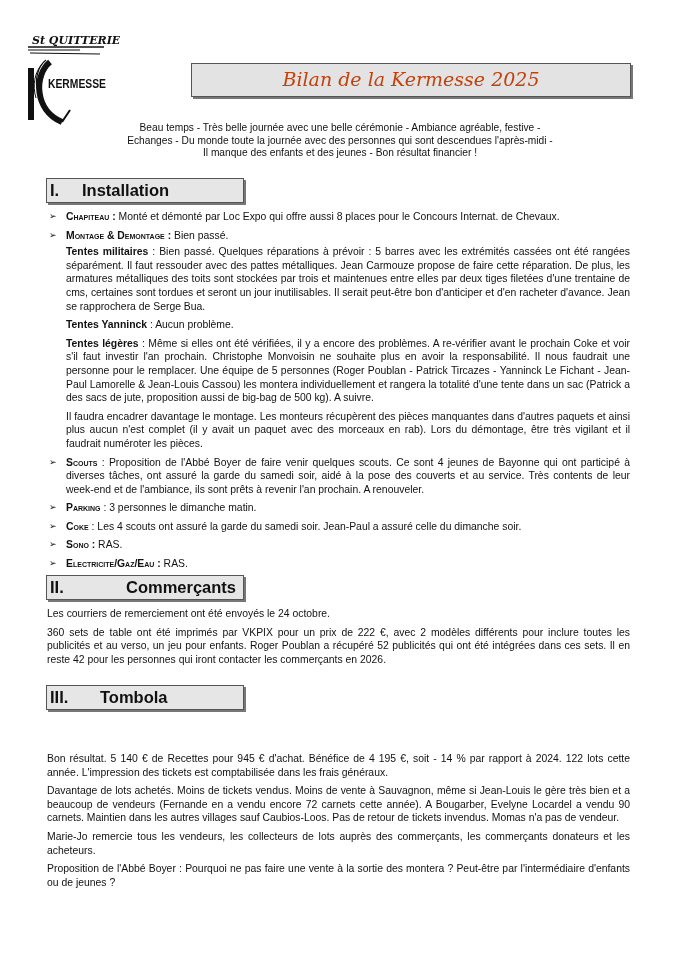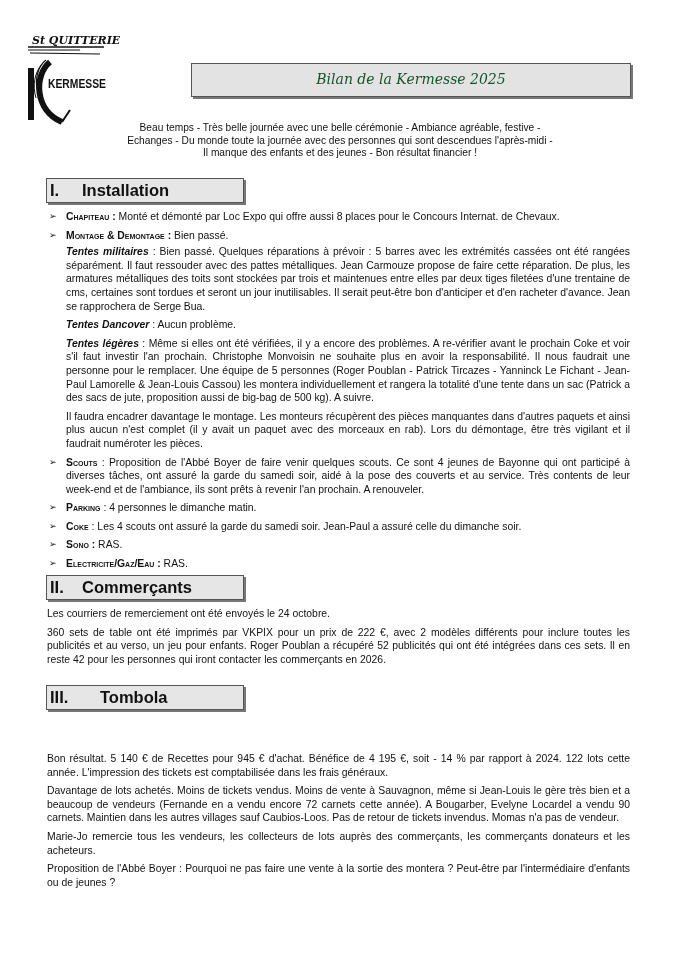"Bilan de la Kermesse 2025" .title-box span { color: #14532d -> #c2410c; font-size: 14px -> 19px }
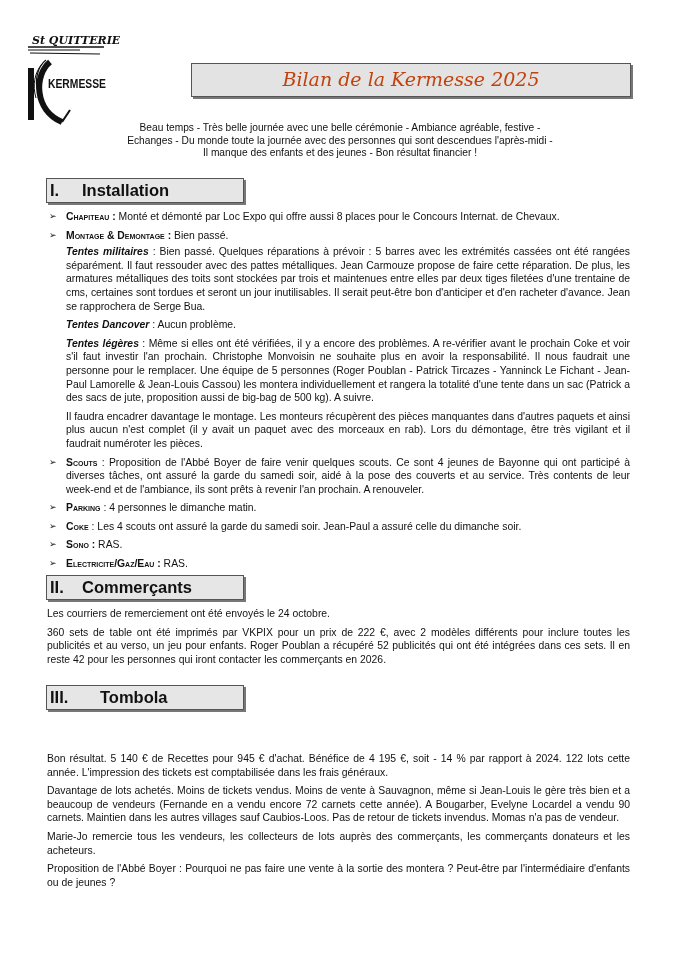"Tentes militaires" .b { font-style: italic -> none }
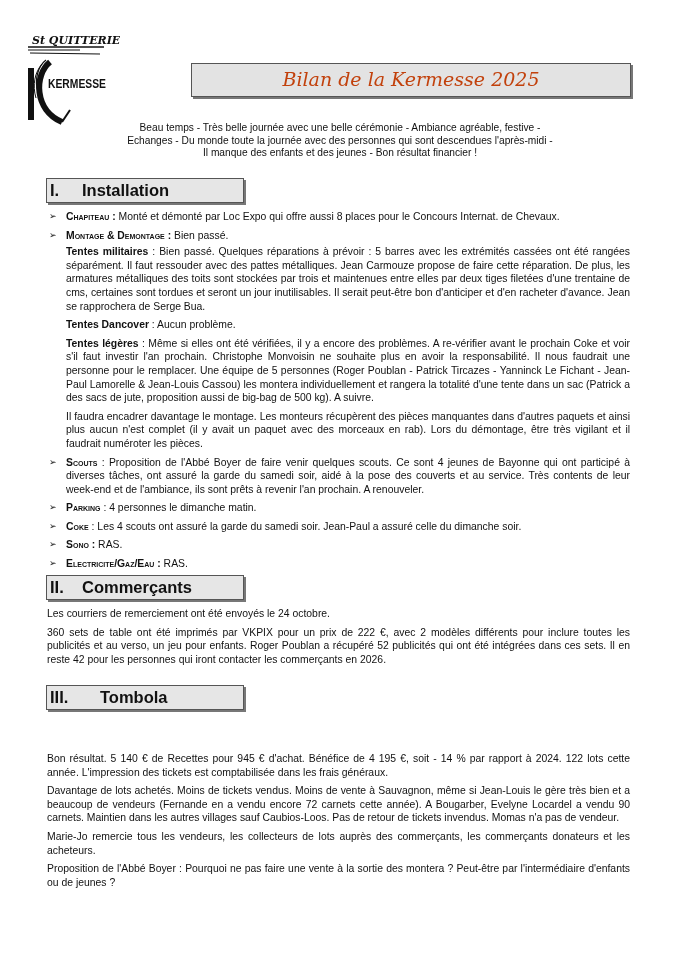"Tentes Dancover" span.b { text: Dancover -> Yanninck }
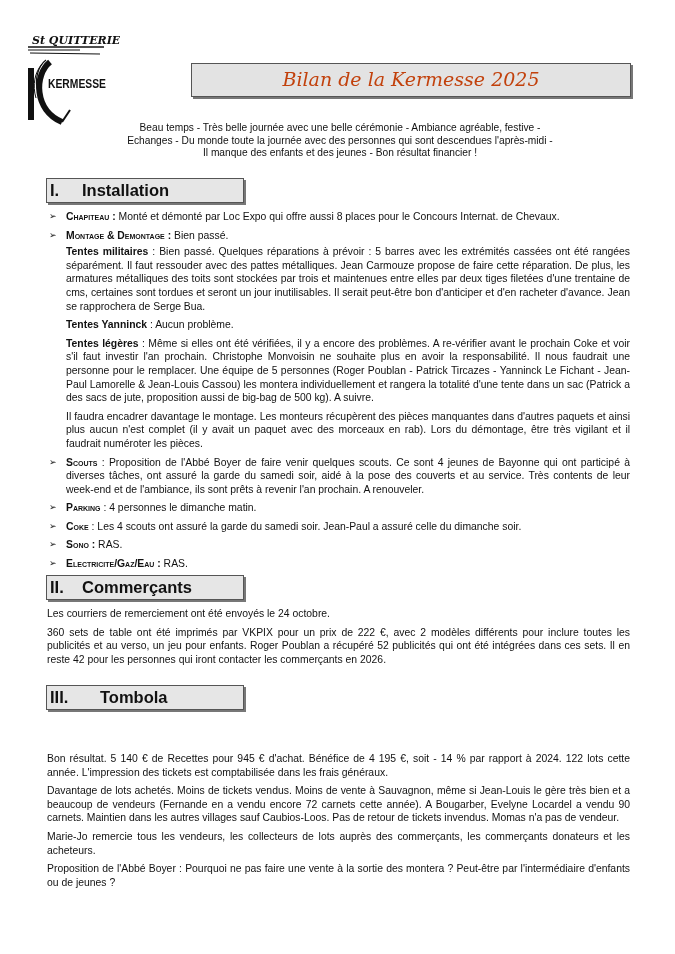": 4 personnes le dimanche" span { text: 4 -> 3 }
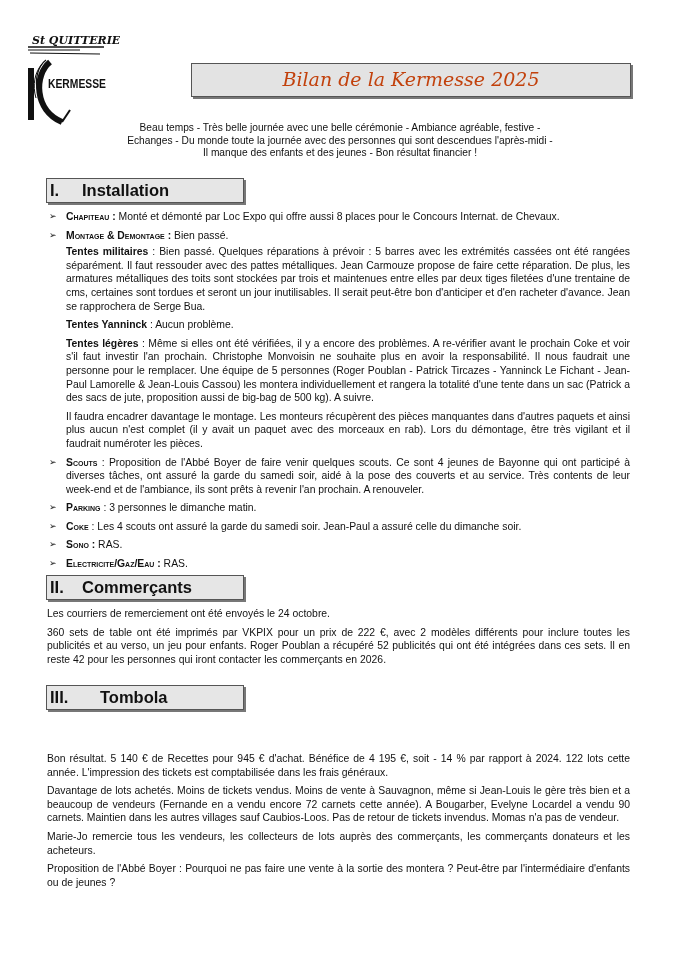"II." div.heading { gap: none -> 44px }
